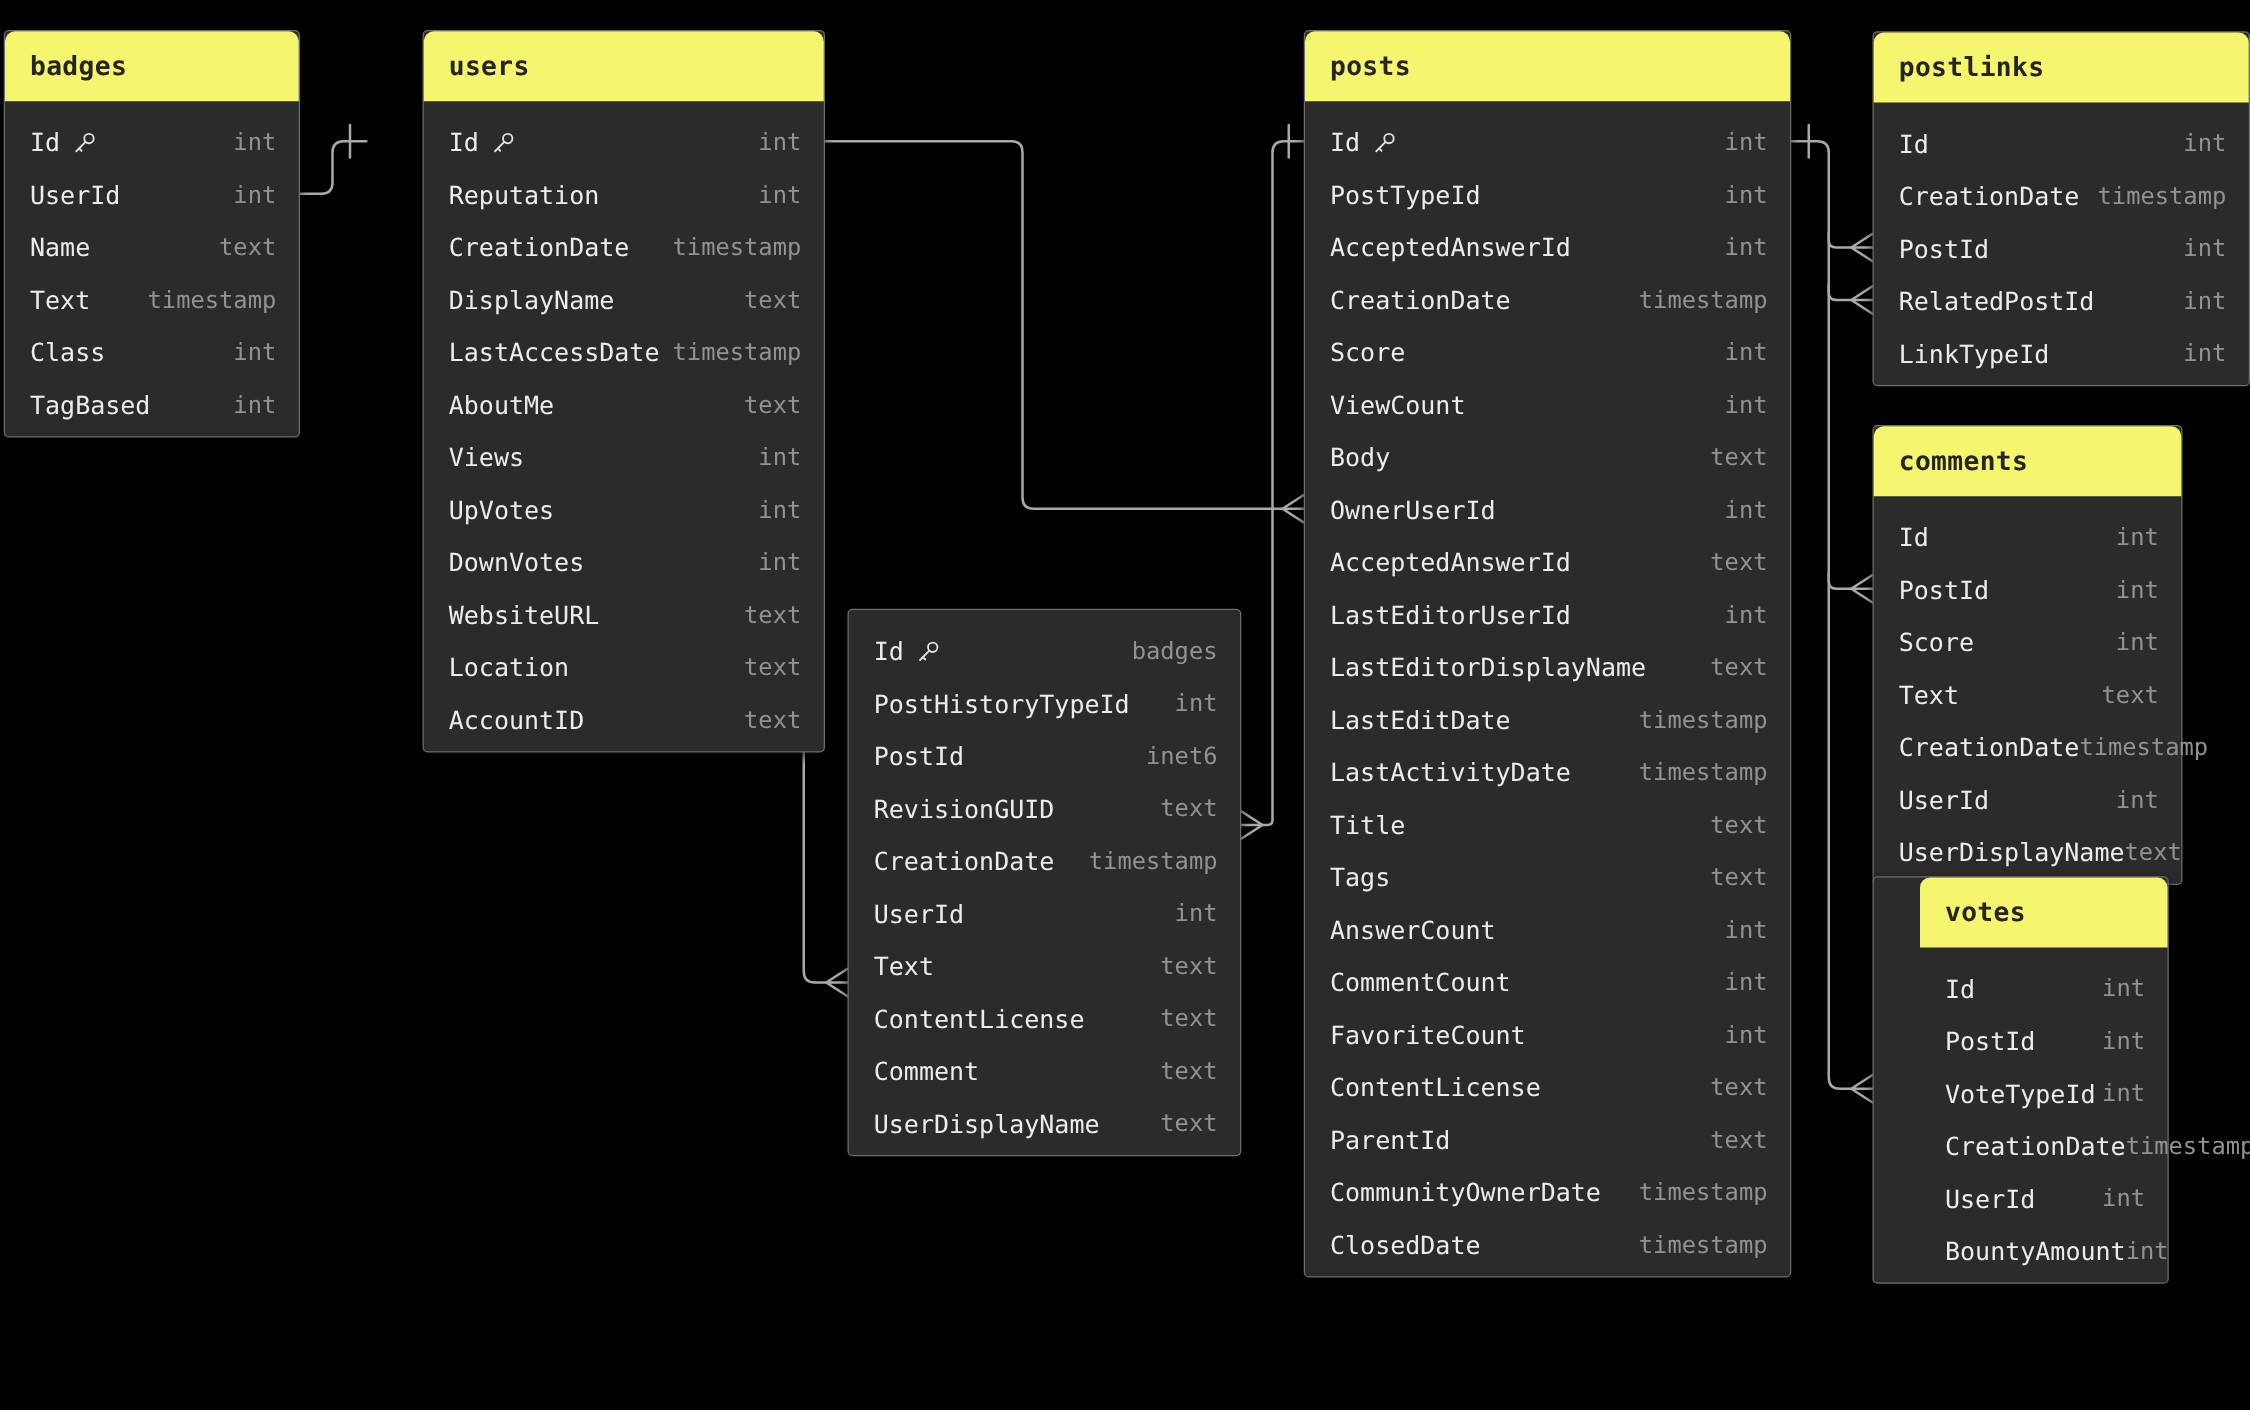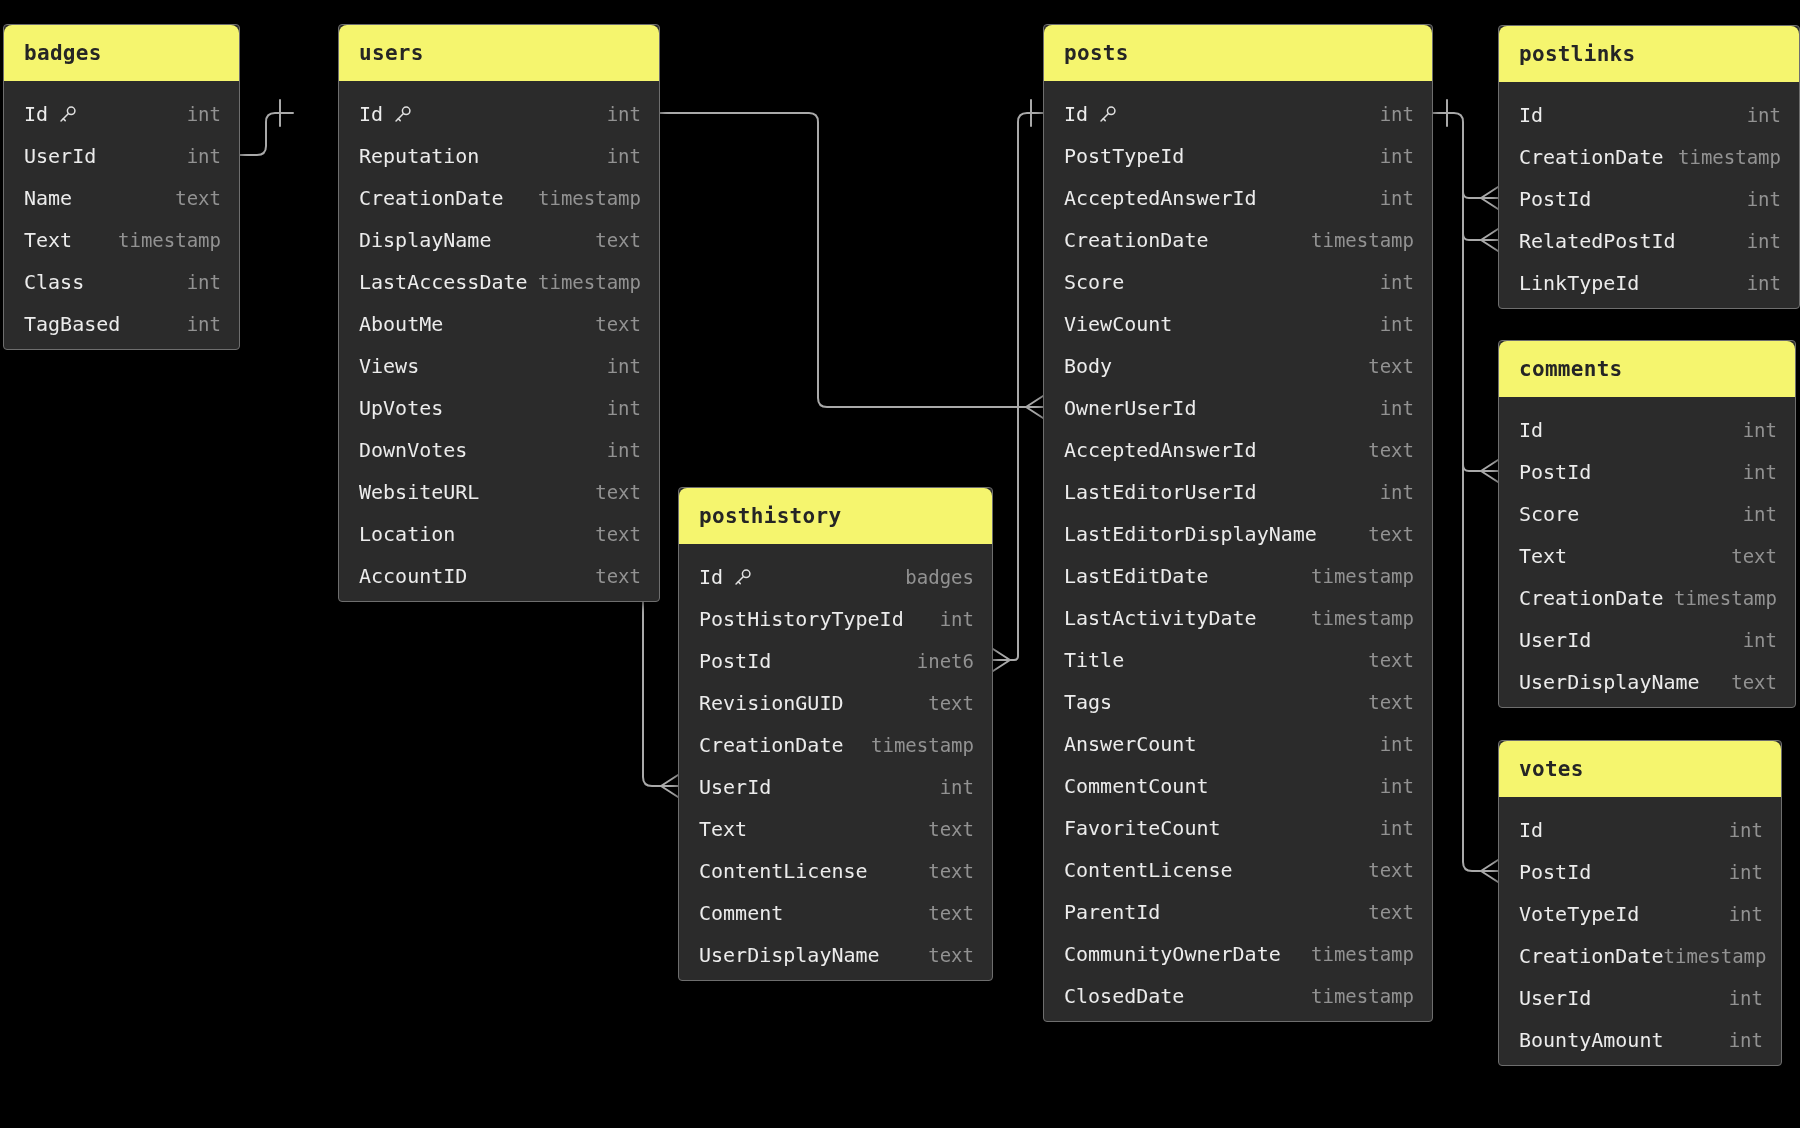"comments" div.table-card { width: 298px -> 248px }
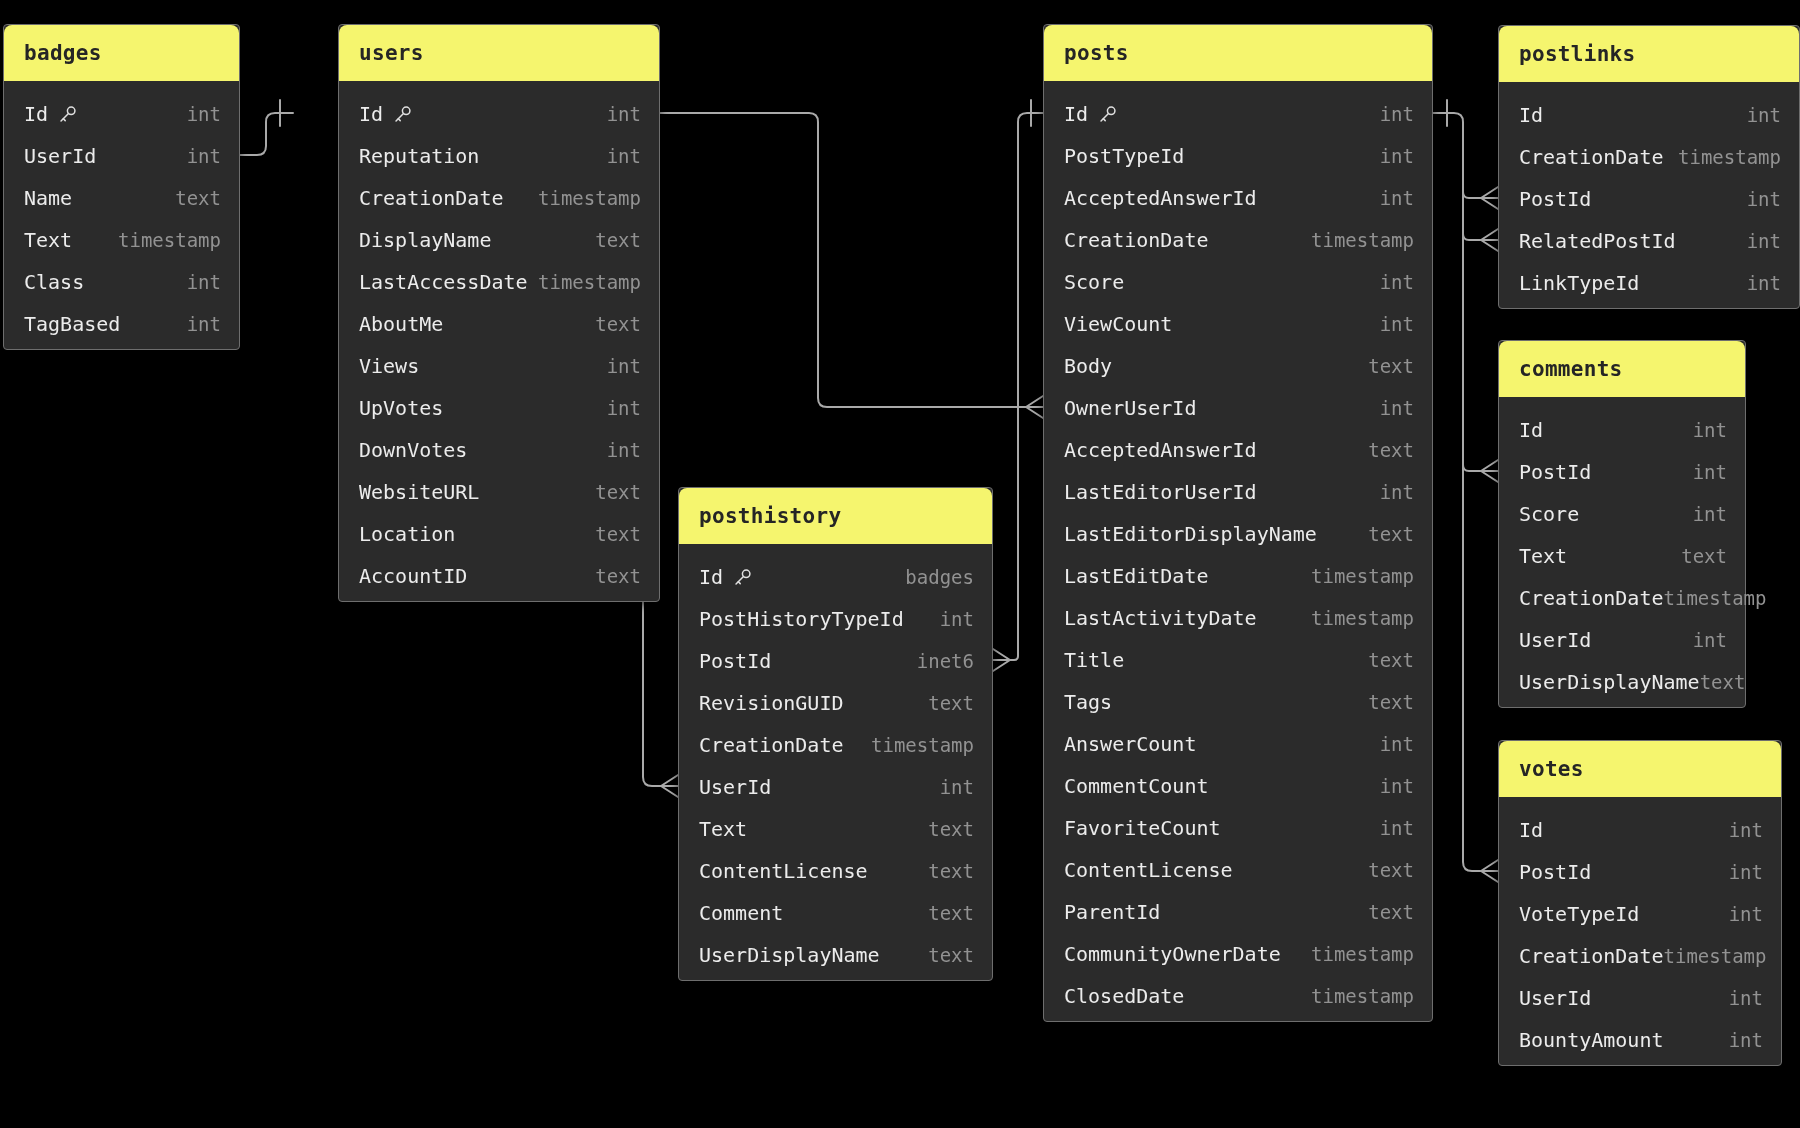"posthistory" div.table-header { html: <div> <span>posthistory</span> </div> -> none }
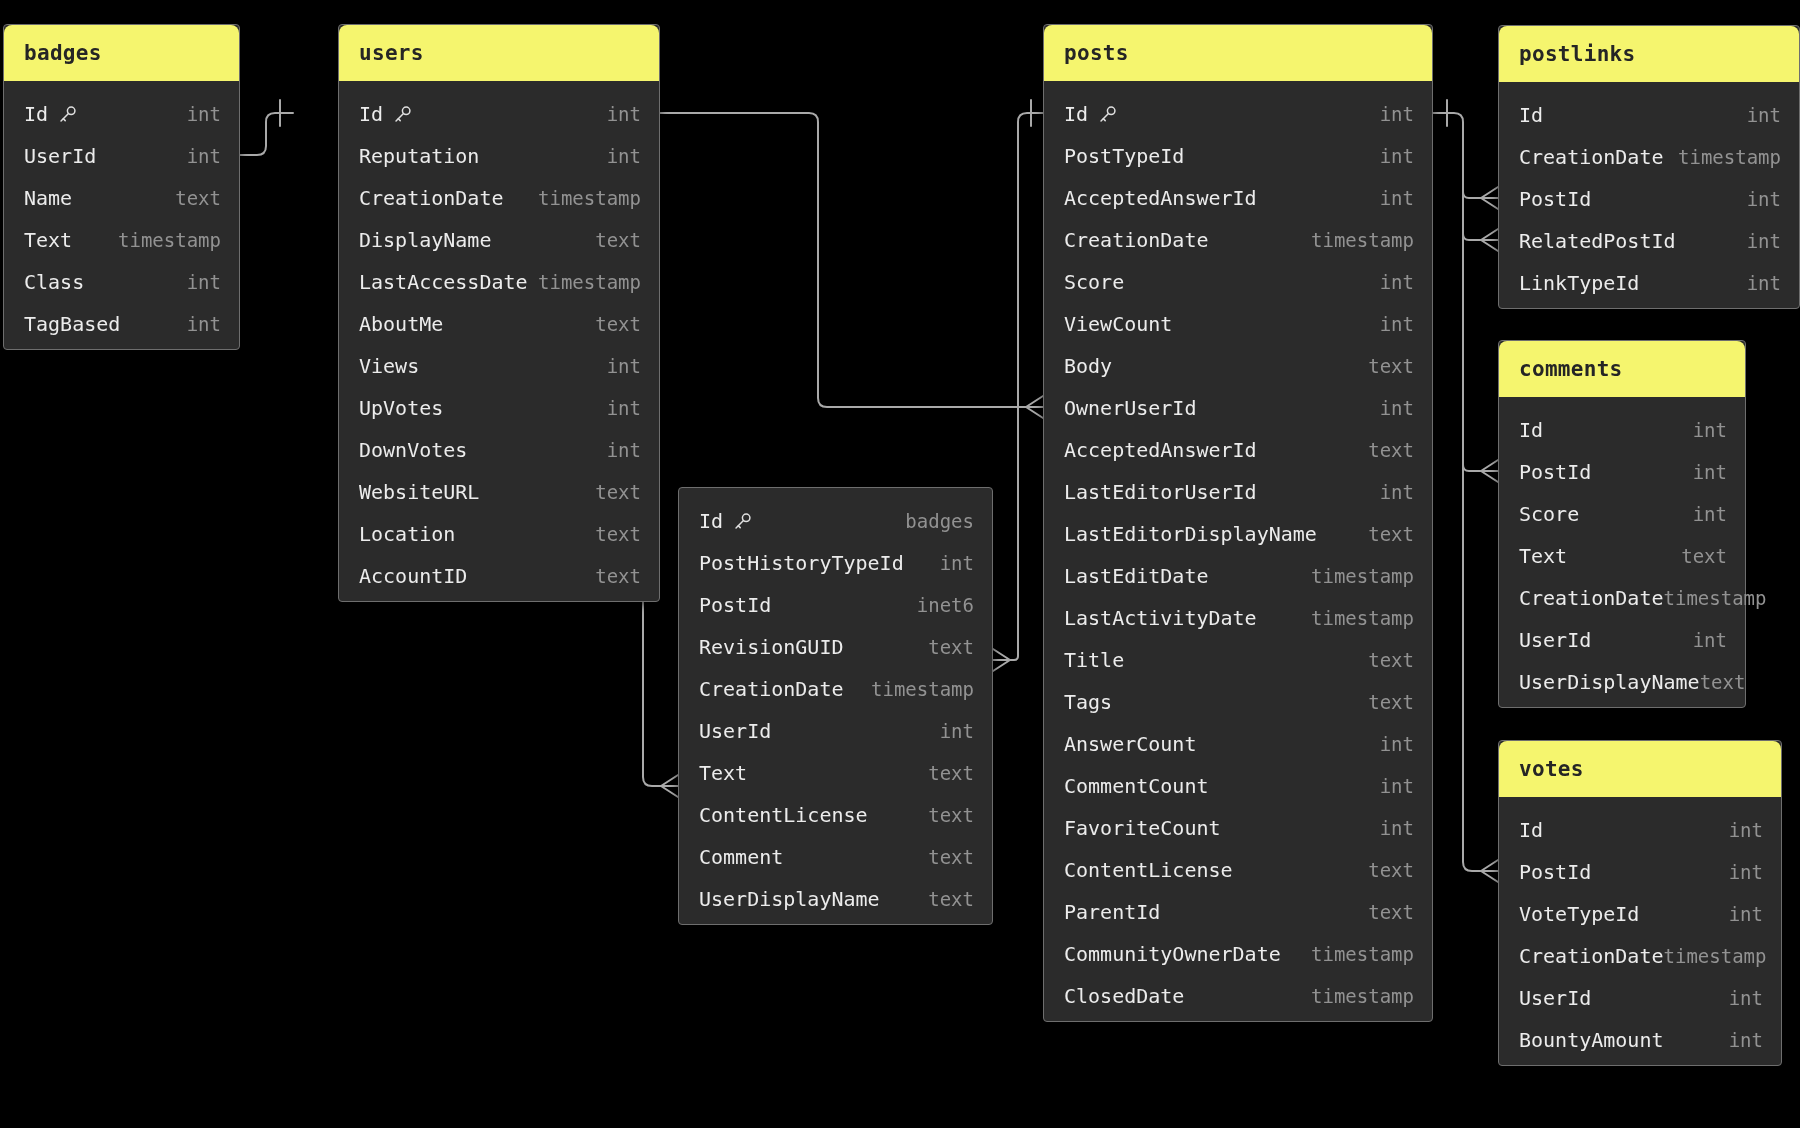"votes" div.table-card { padding-left: none -> 37px; top: 740px -> 701px; width: 284px -> 237px }
